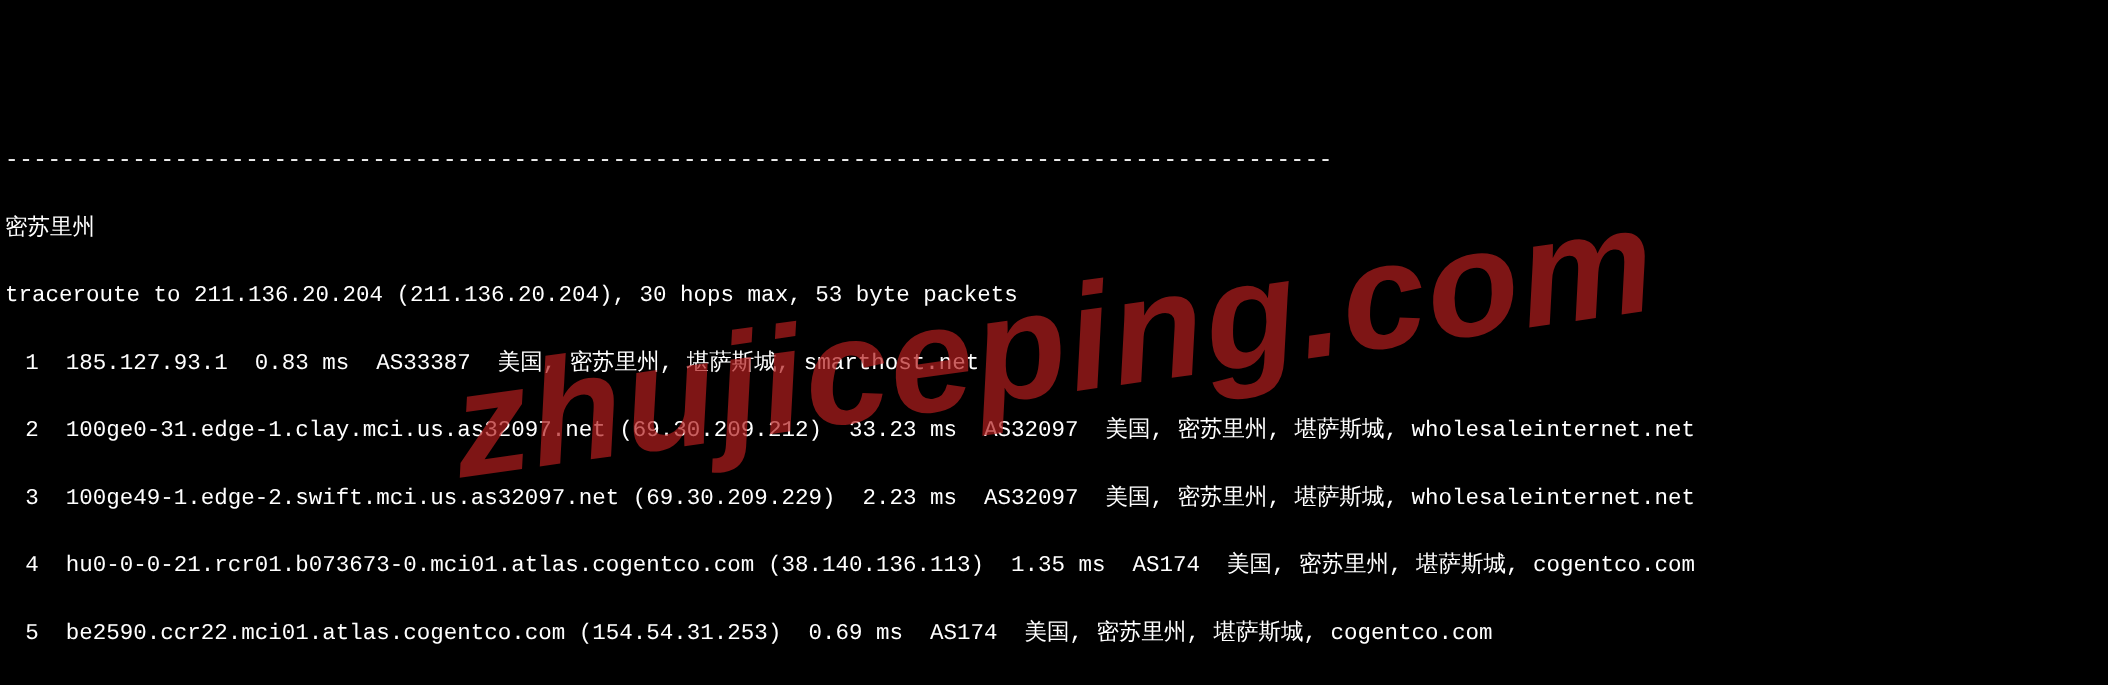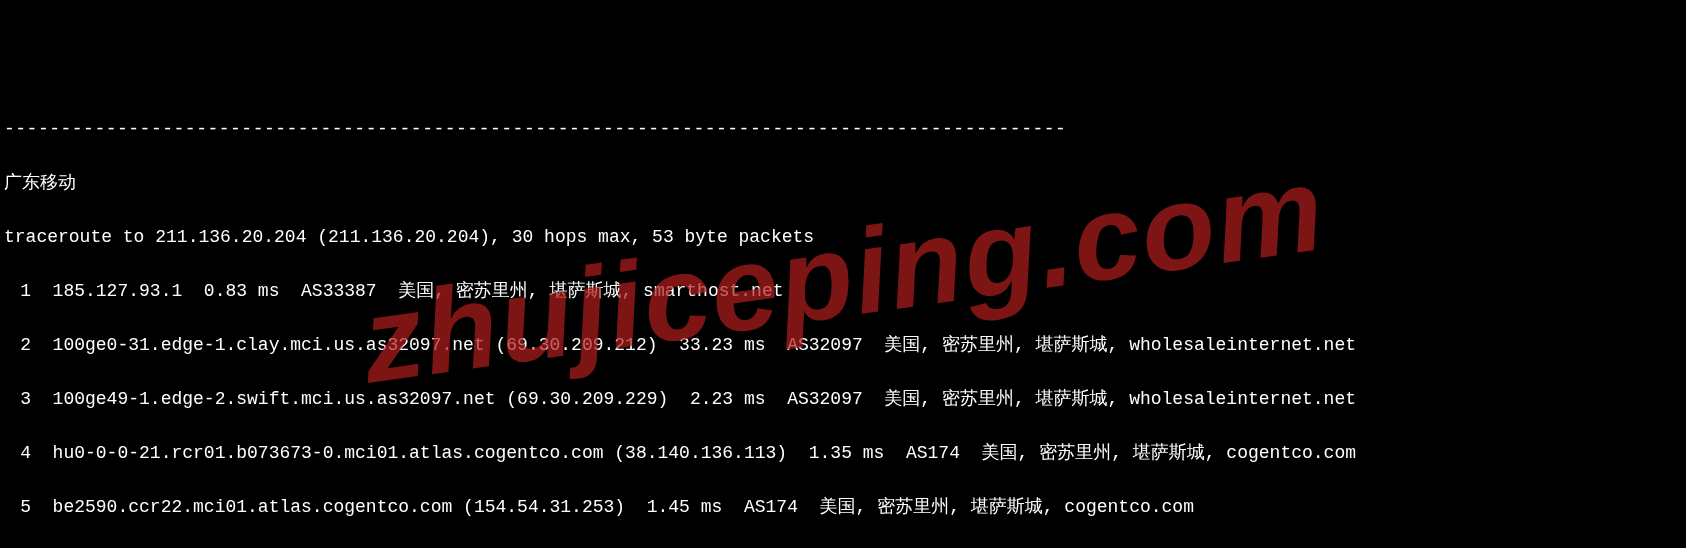"广东移动" div.line { text: 广东移动 -> 密苏里州 }
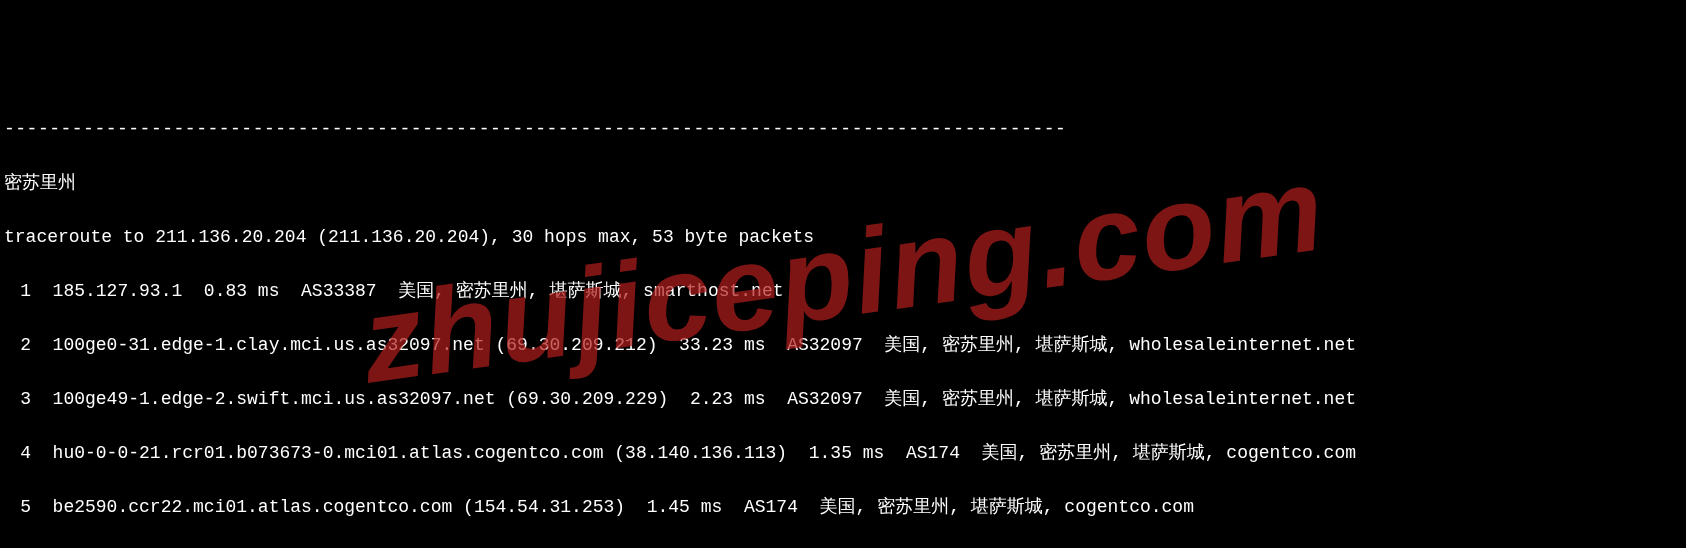"be2590.ccr22.mci01.atlas.cogentco.com" span { text: 1.45 -> 0.69 }
